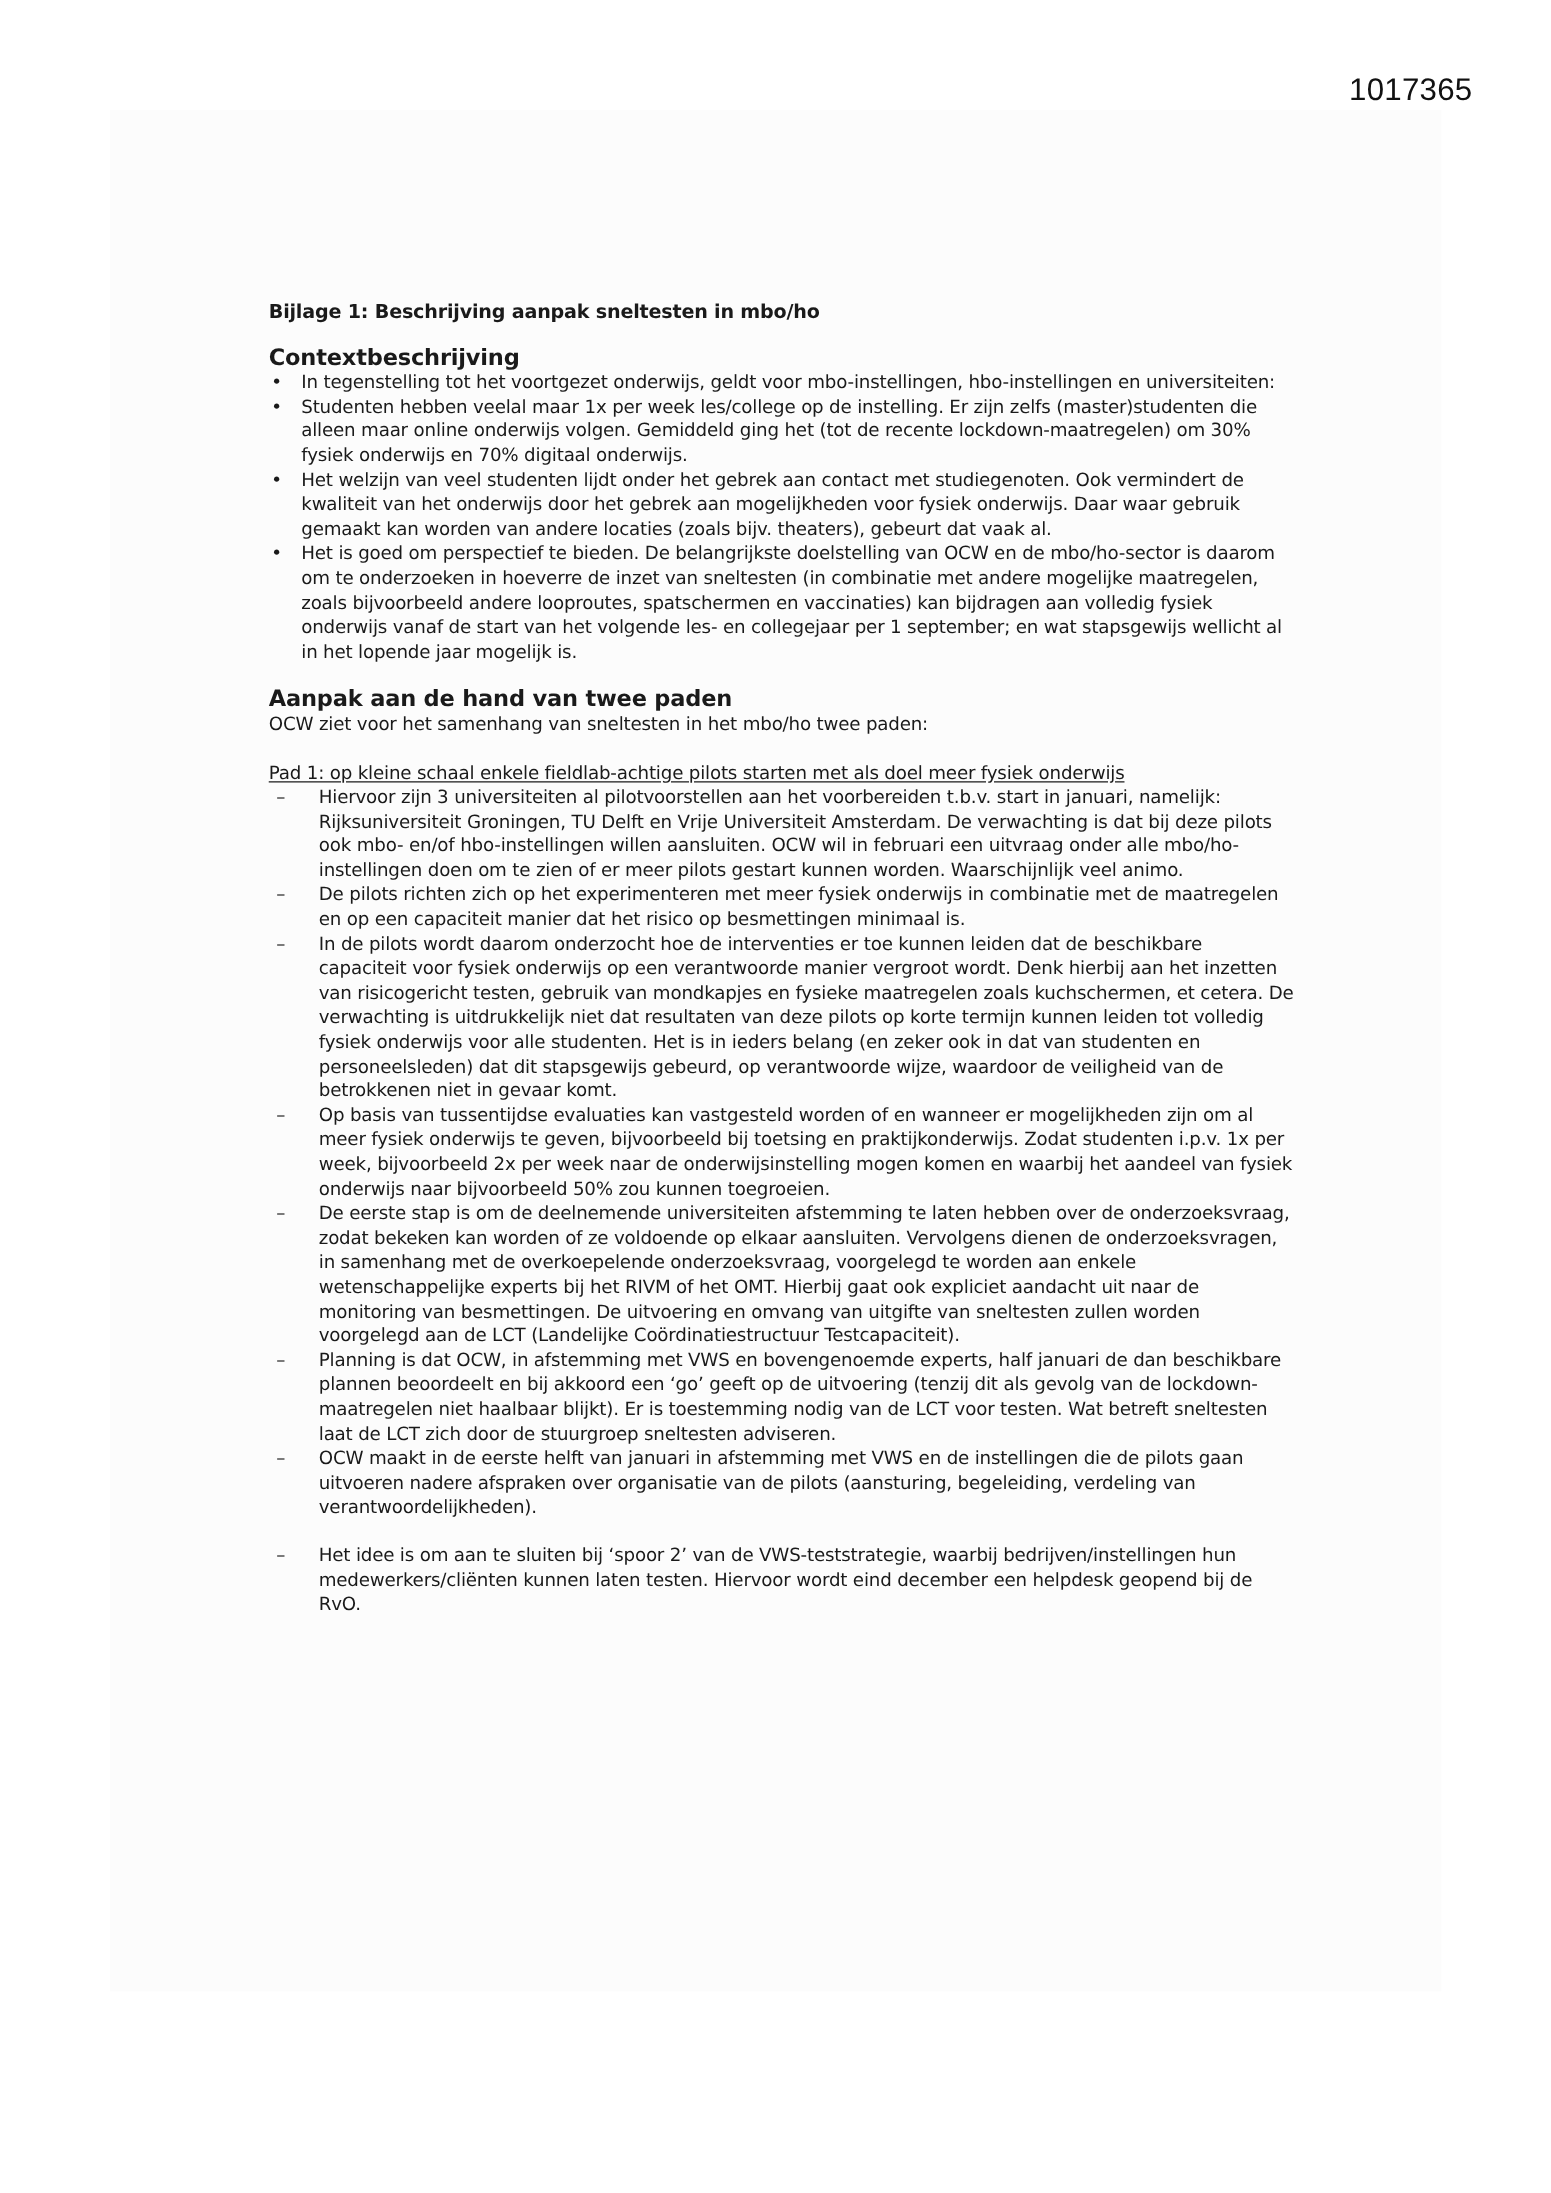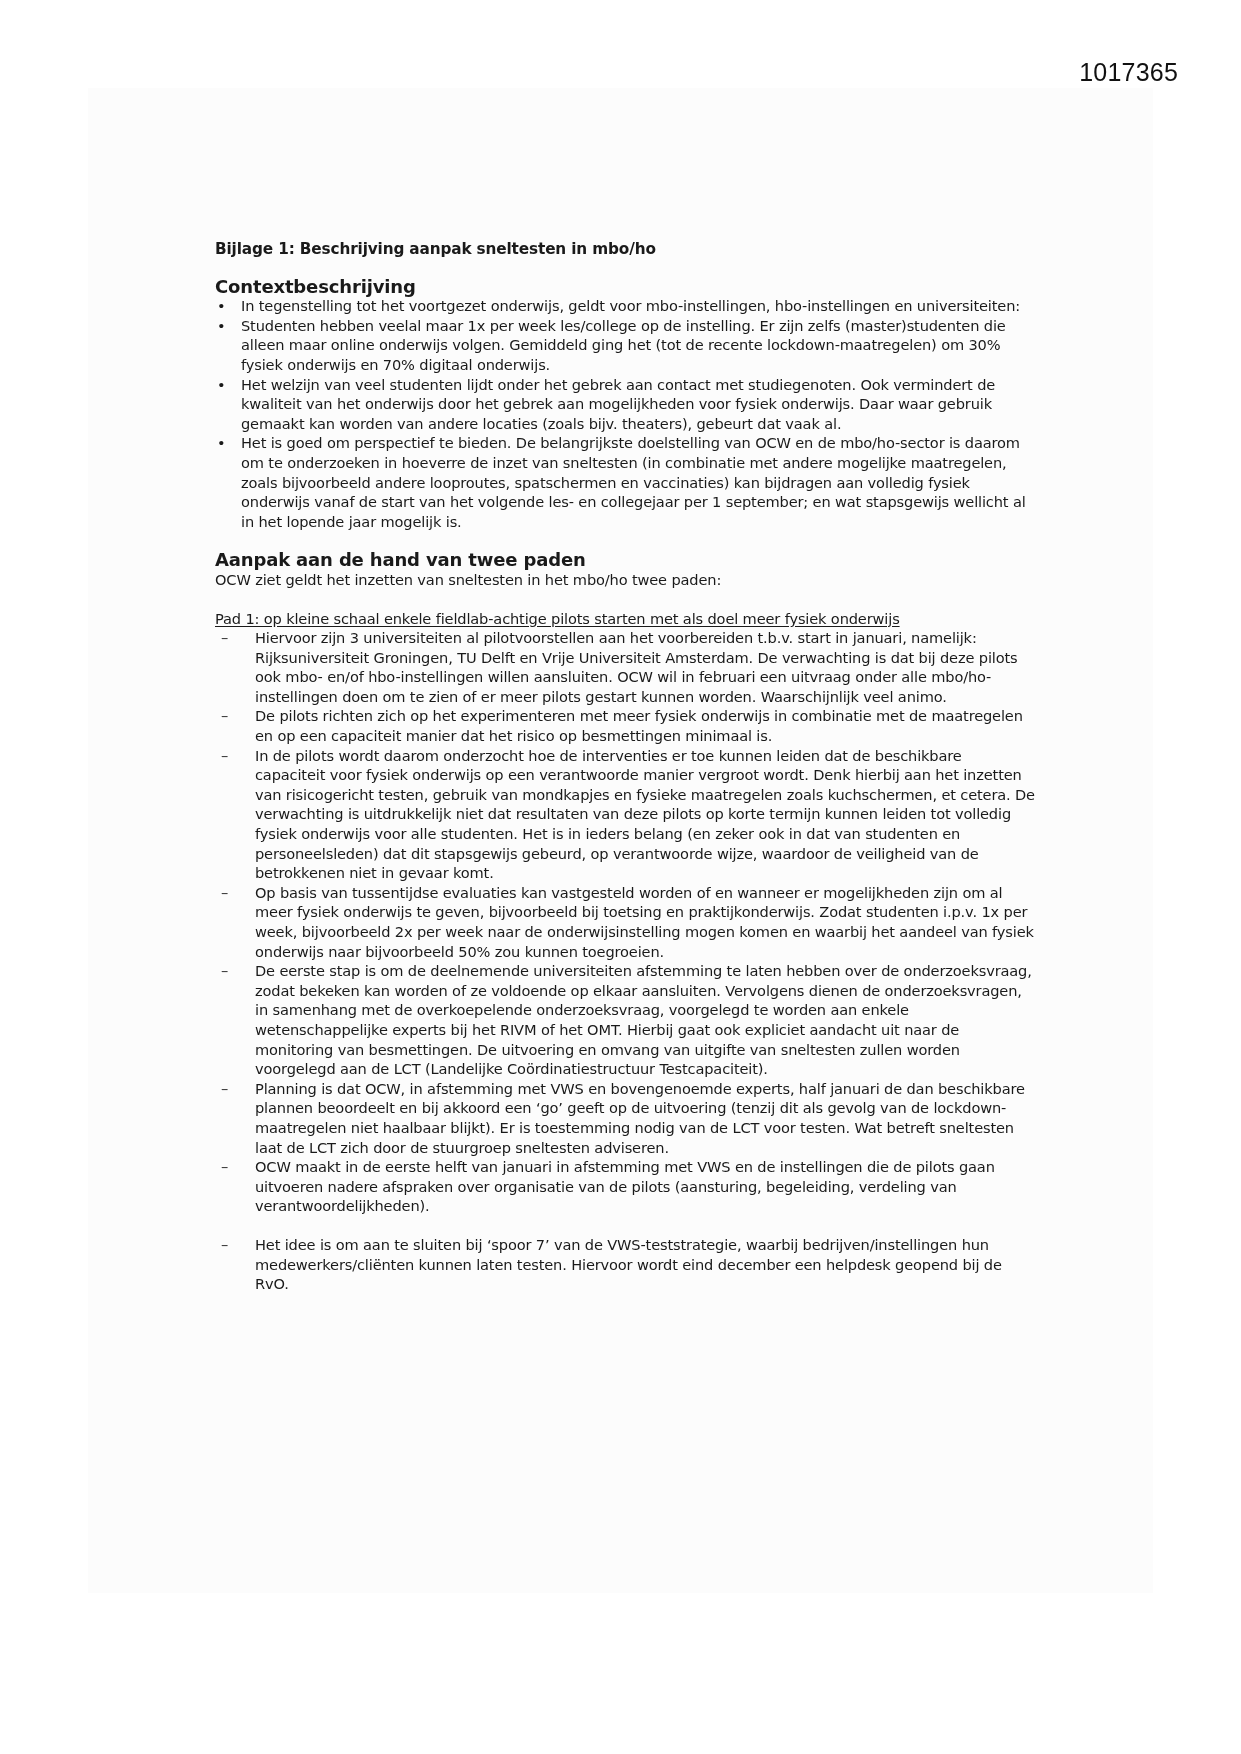"OCW ziet geldt het inzetten" p.para { text: geldt het inzetten -> voor het samenhang }
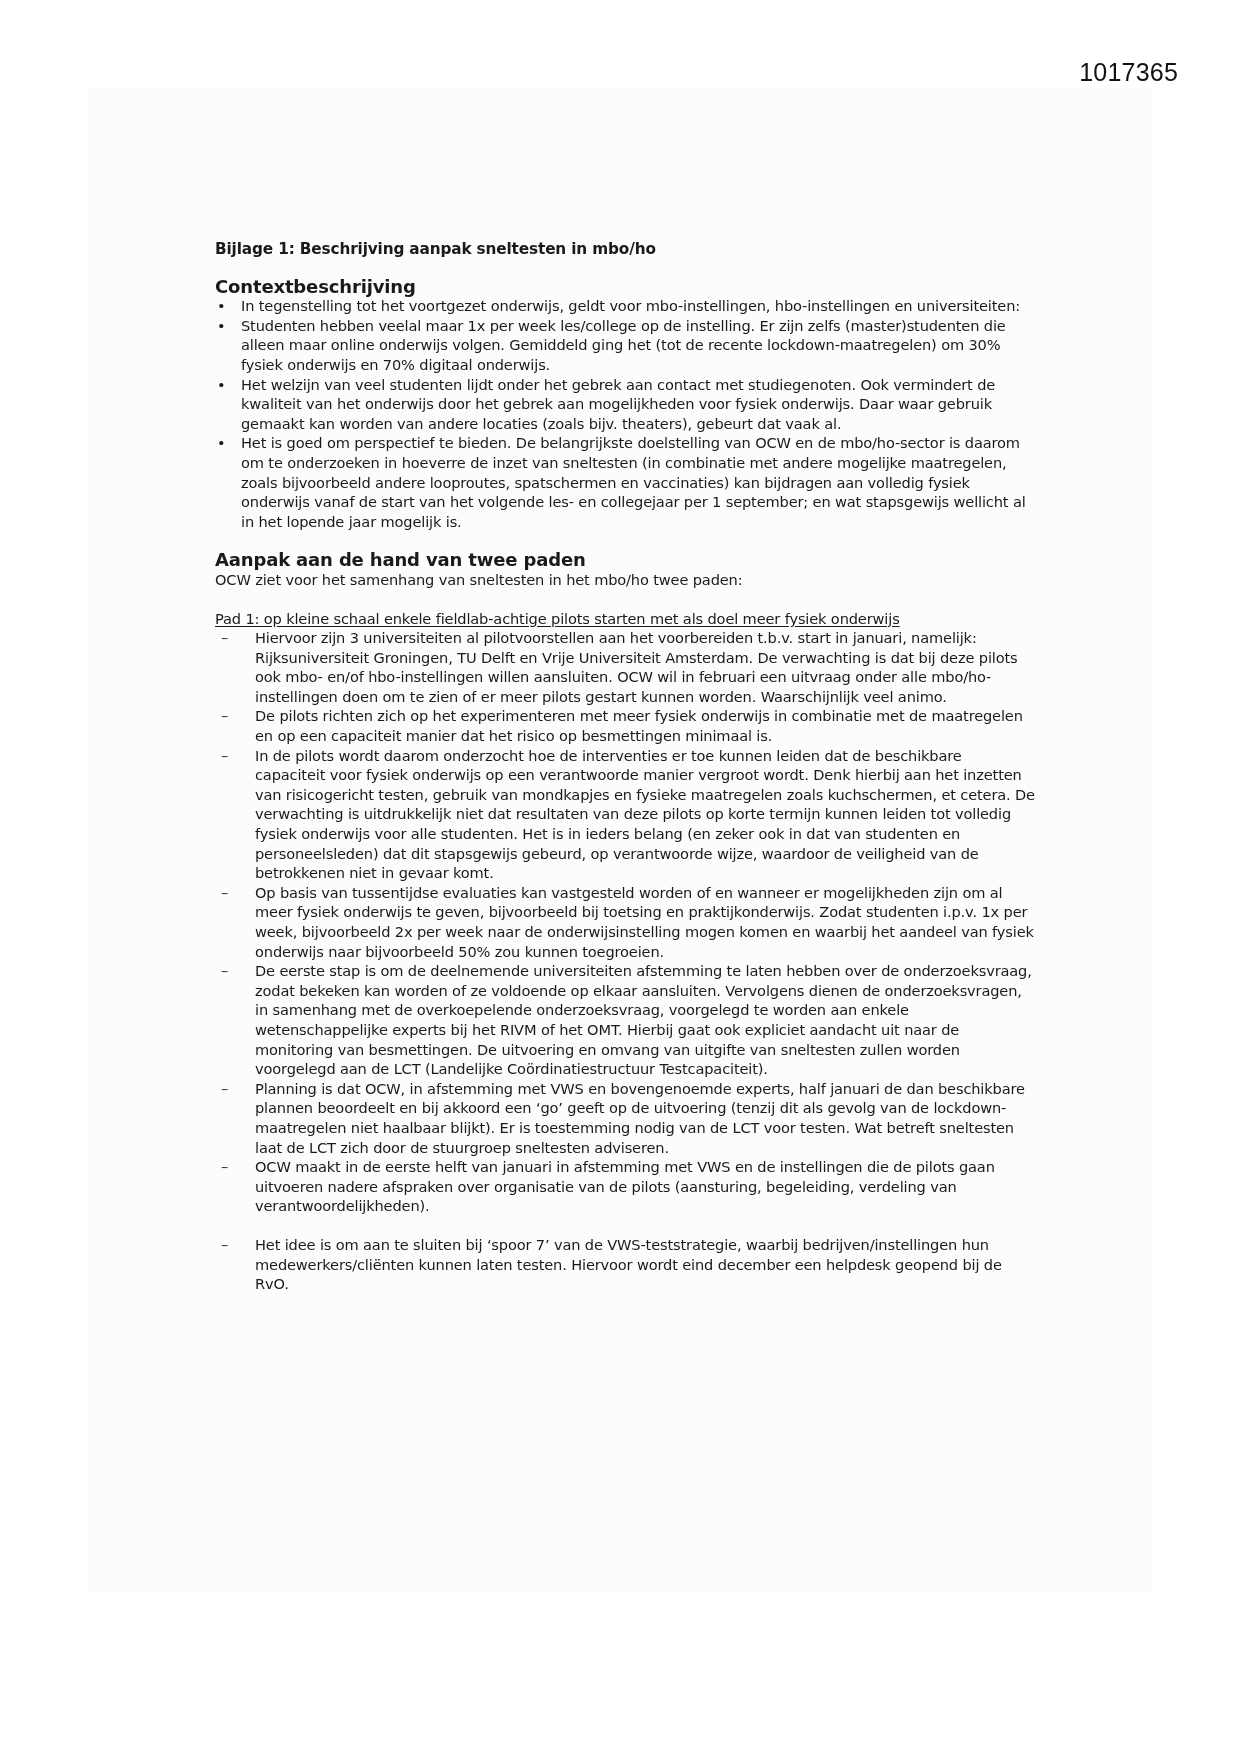"Het idee is om aan" li { text: 7’ -> 2’ }
